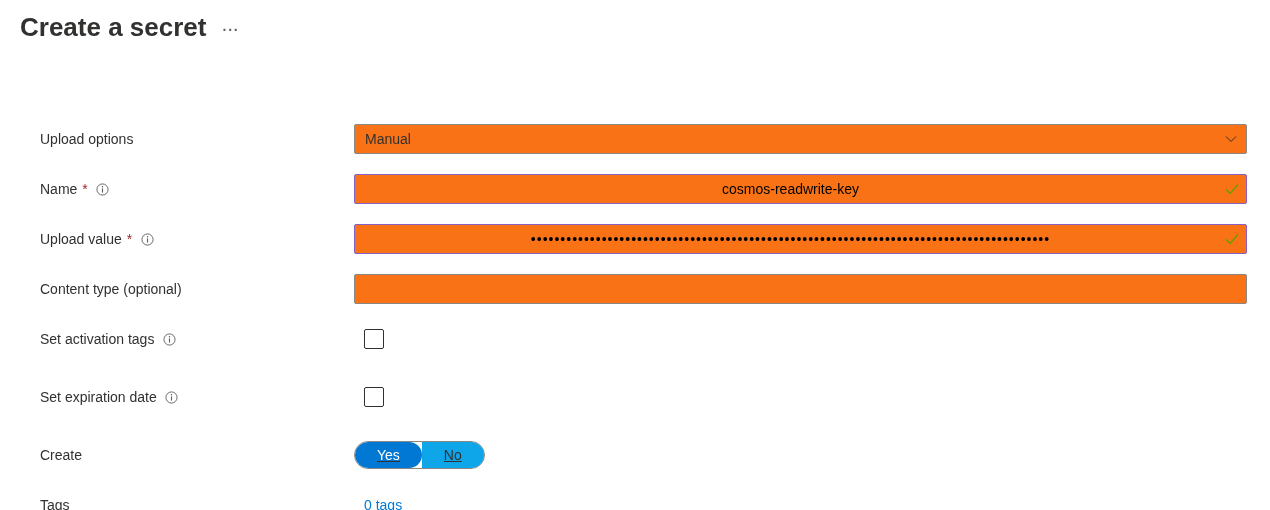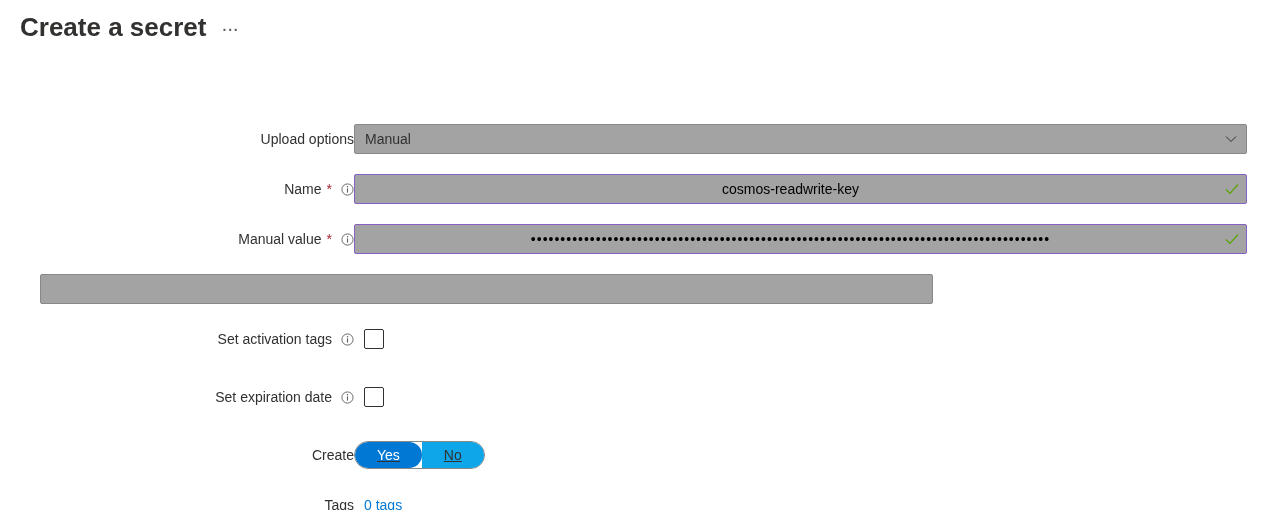"Upload options" .label-col { justify-content: flex-end -> none }
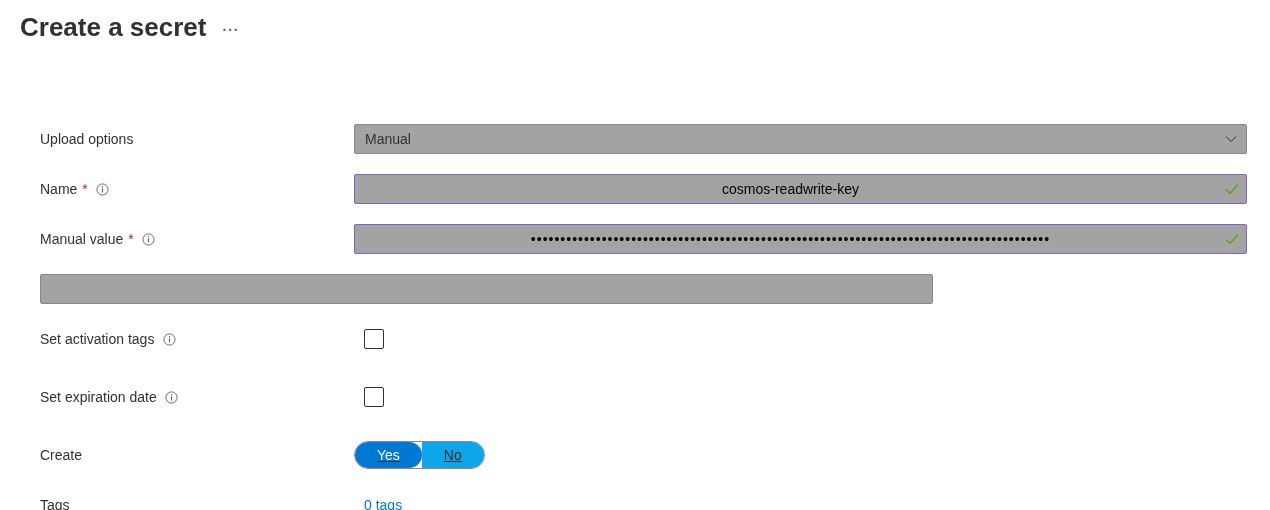"Manual" .select-wrap, .input-wrap { background: #a3a3a3 -> #f97316 }
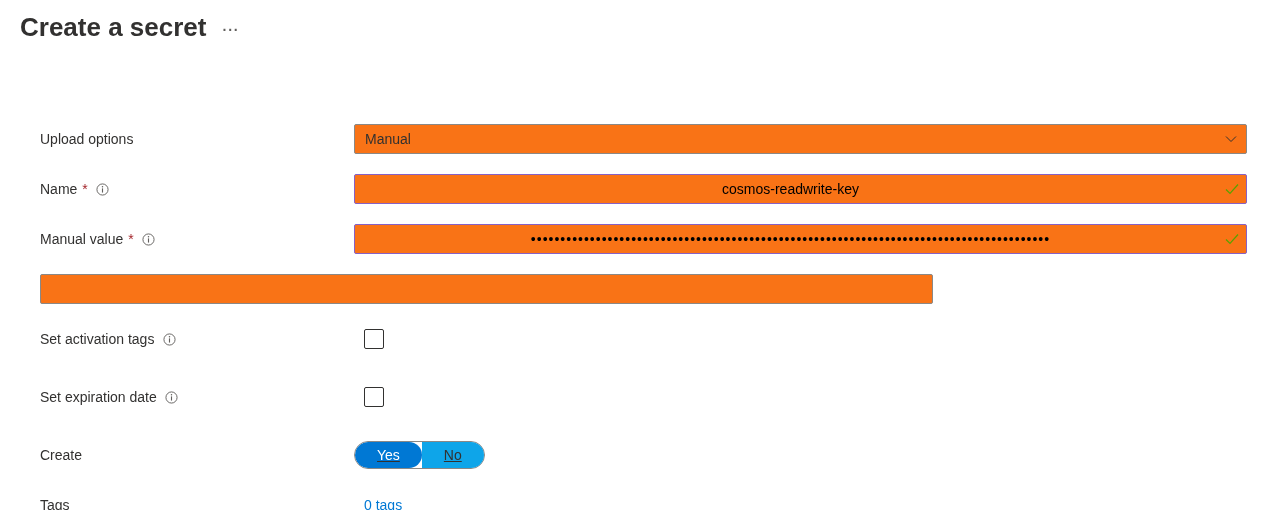"Manual value" span { text: Manual -> Upload }
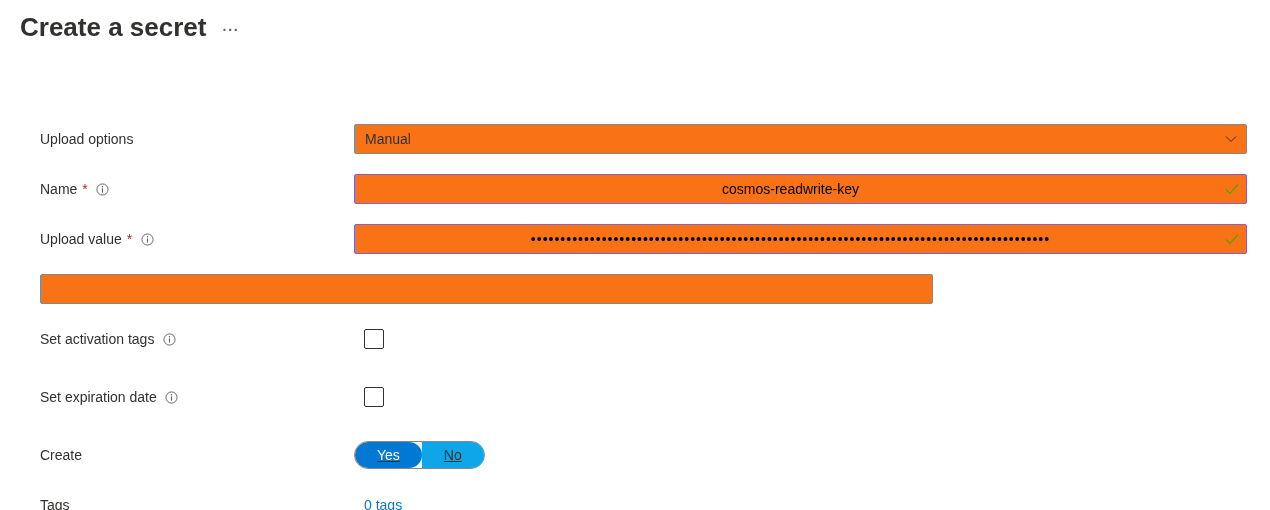"Content type (optional)" div.label-col { html: none -> <div> <span>Content type (optional)</span> </div> }
